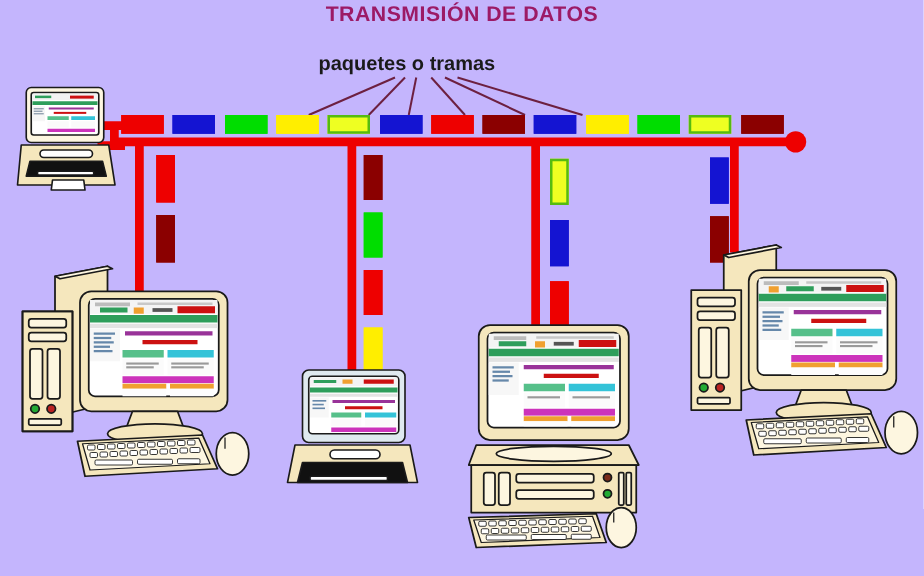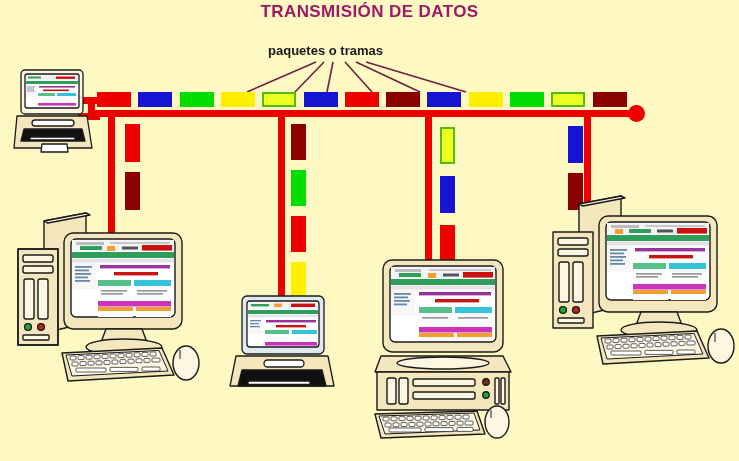"TRANSMISIÓN DE DATOS" #stage { background: #fef9c3 -> #c4b5fd }
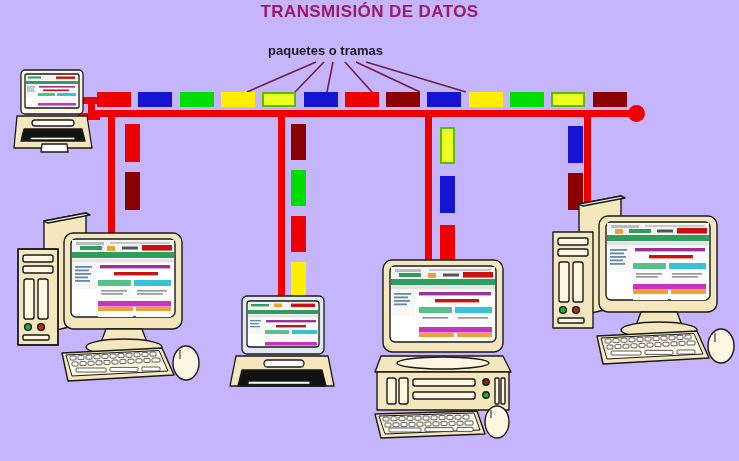"paquetes o tramas" #subtitle { font-size: 13px -> 16px }
